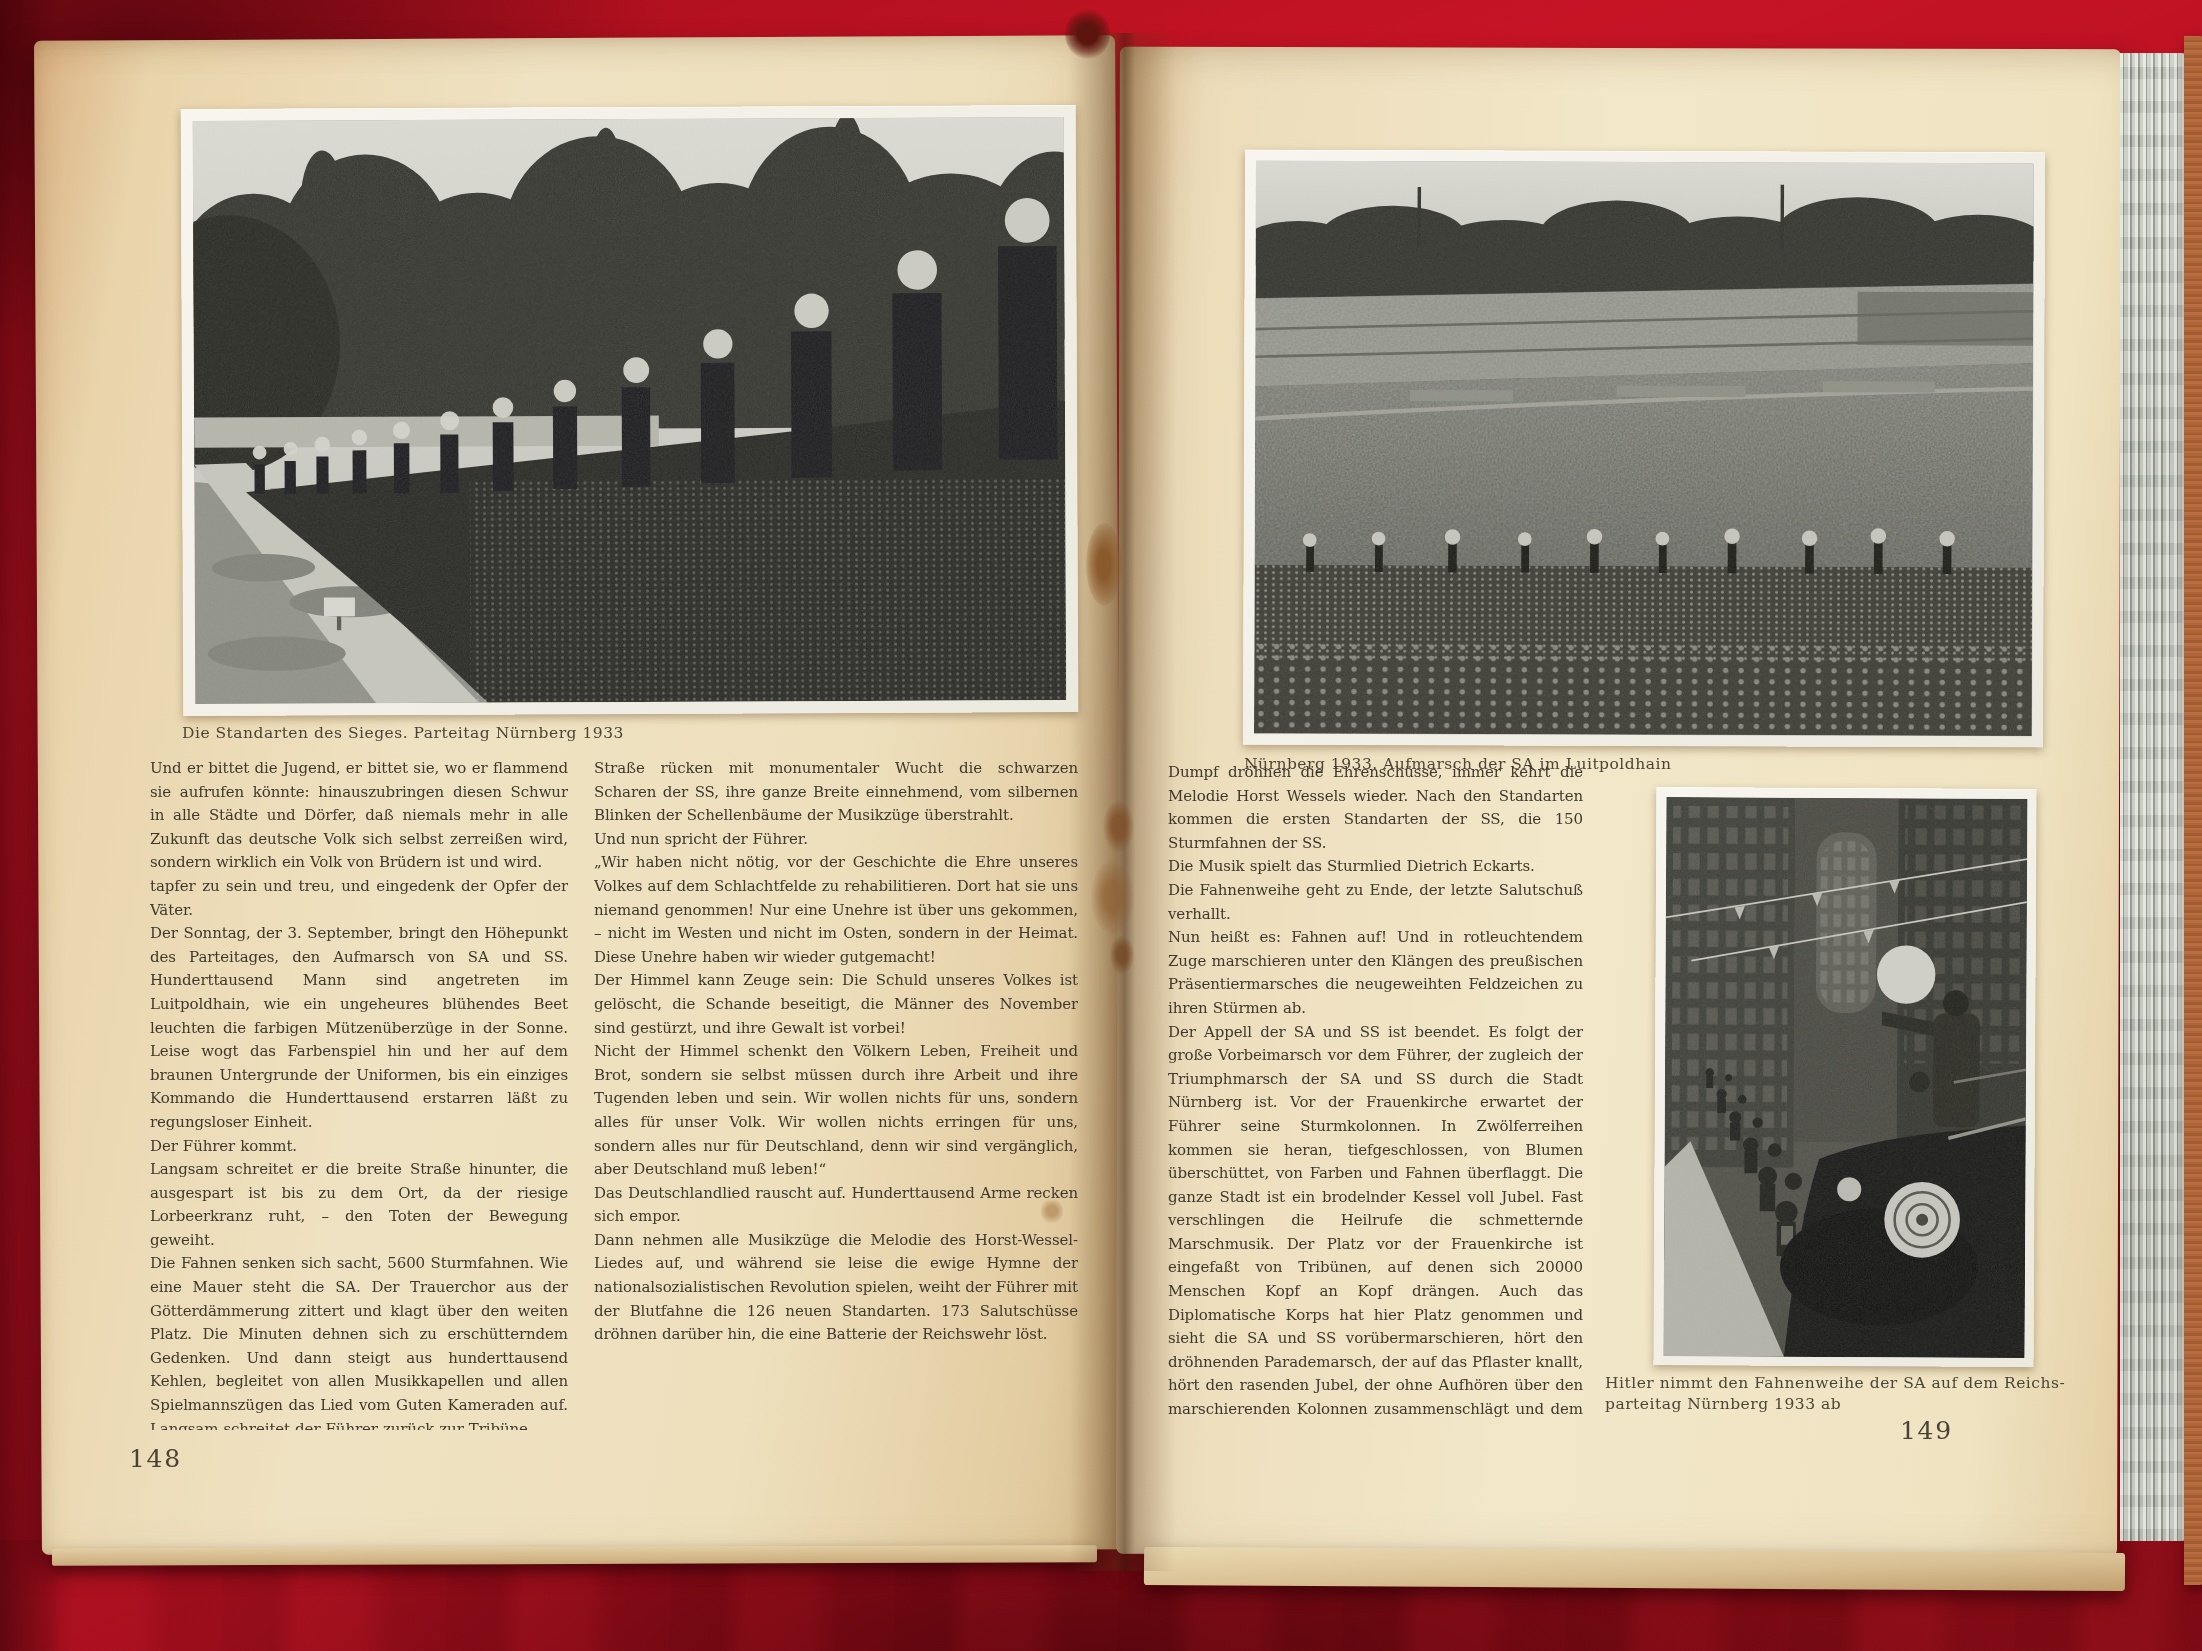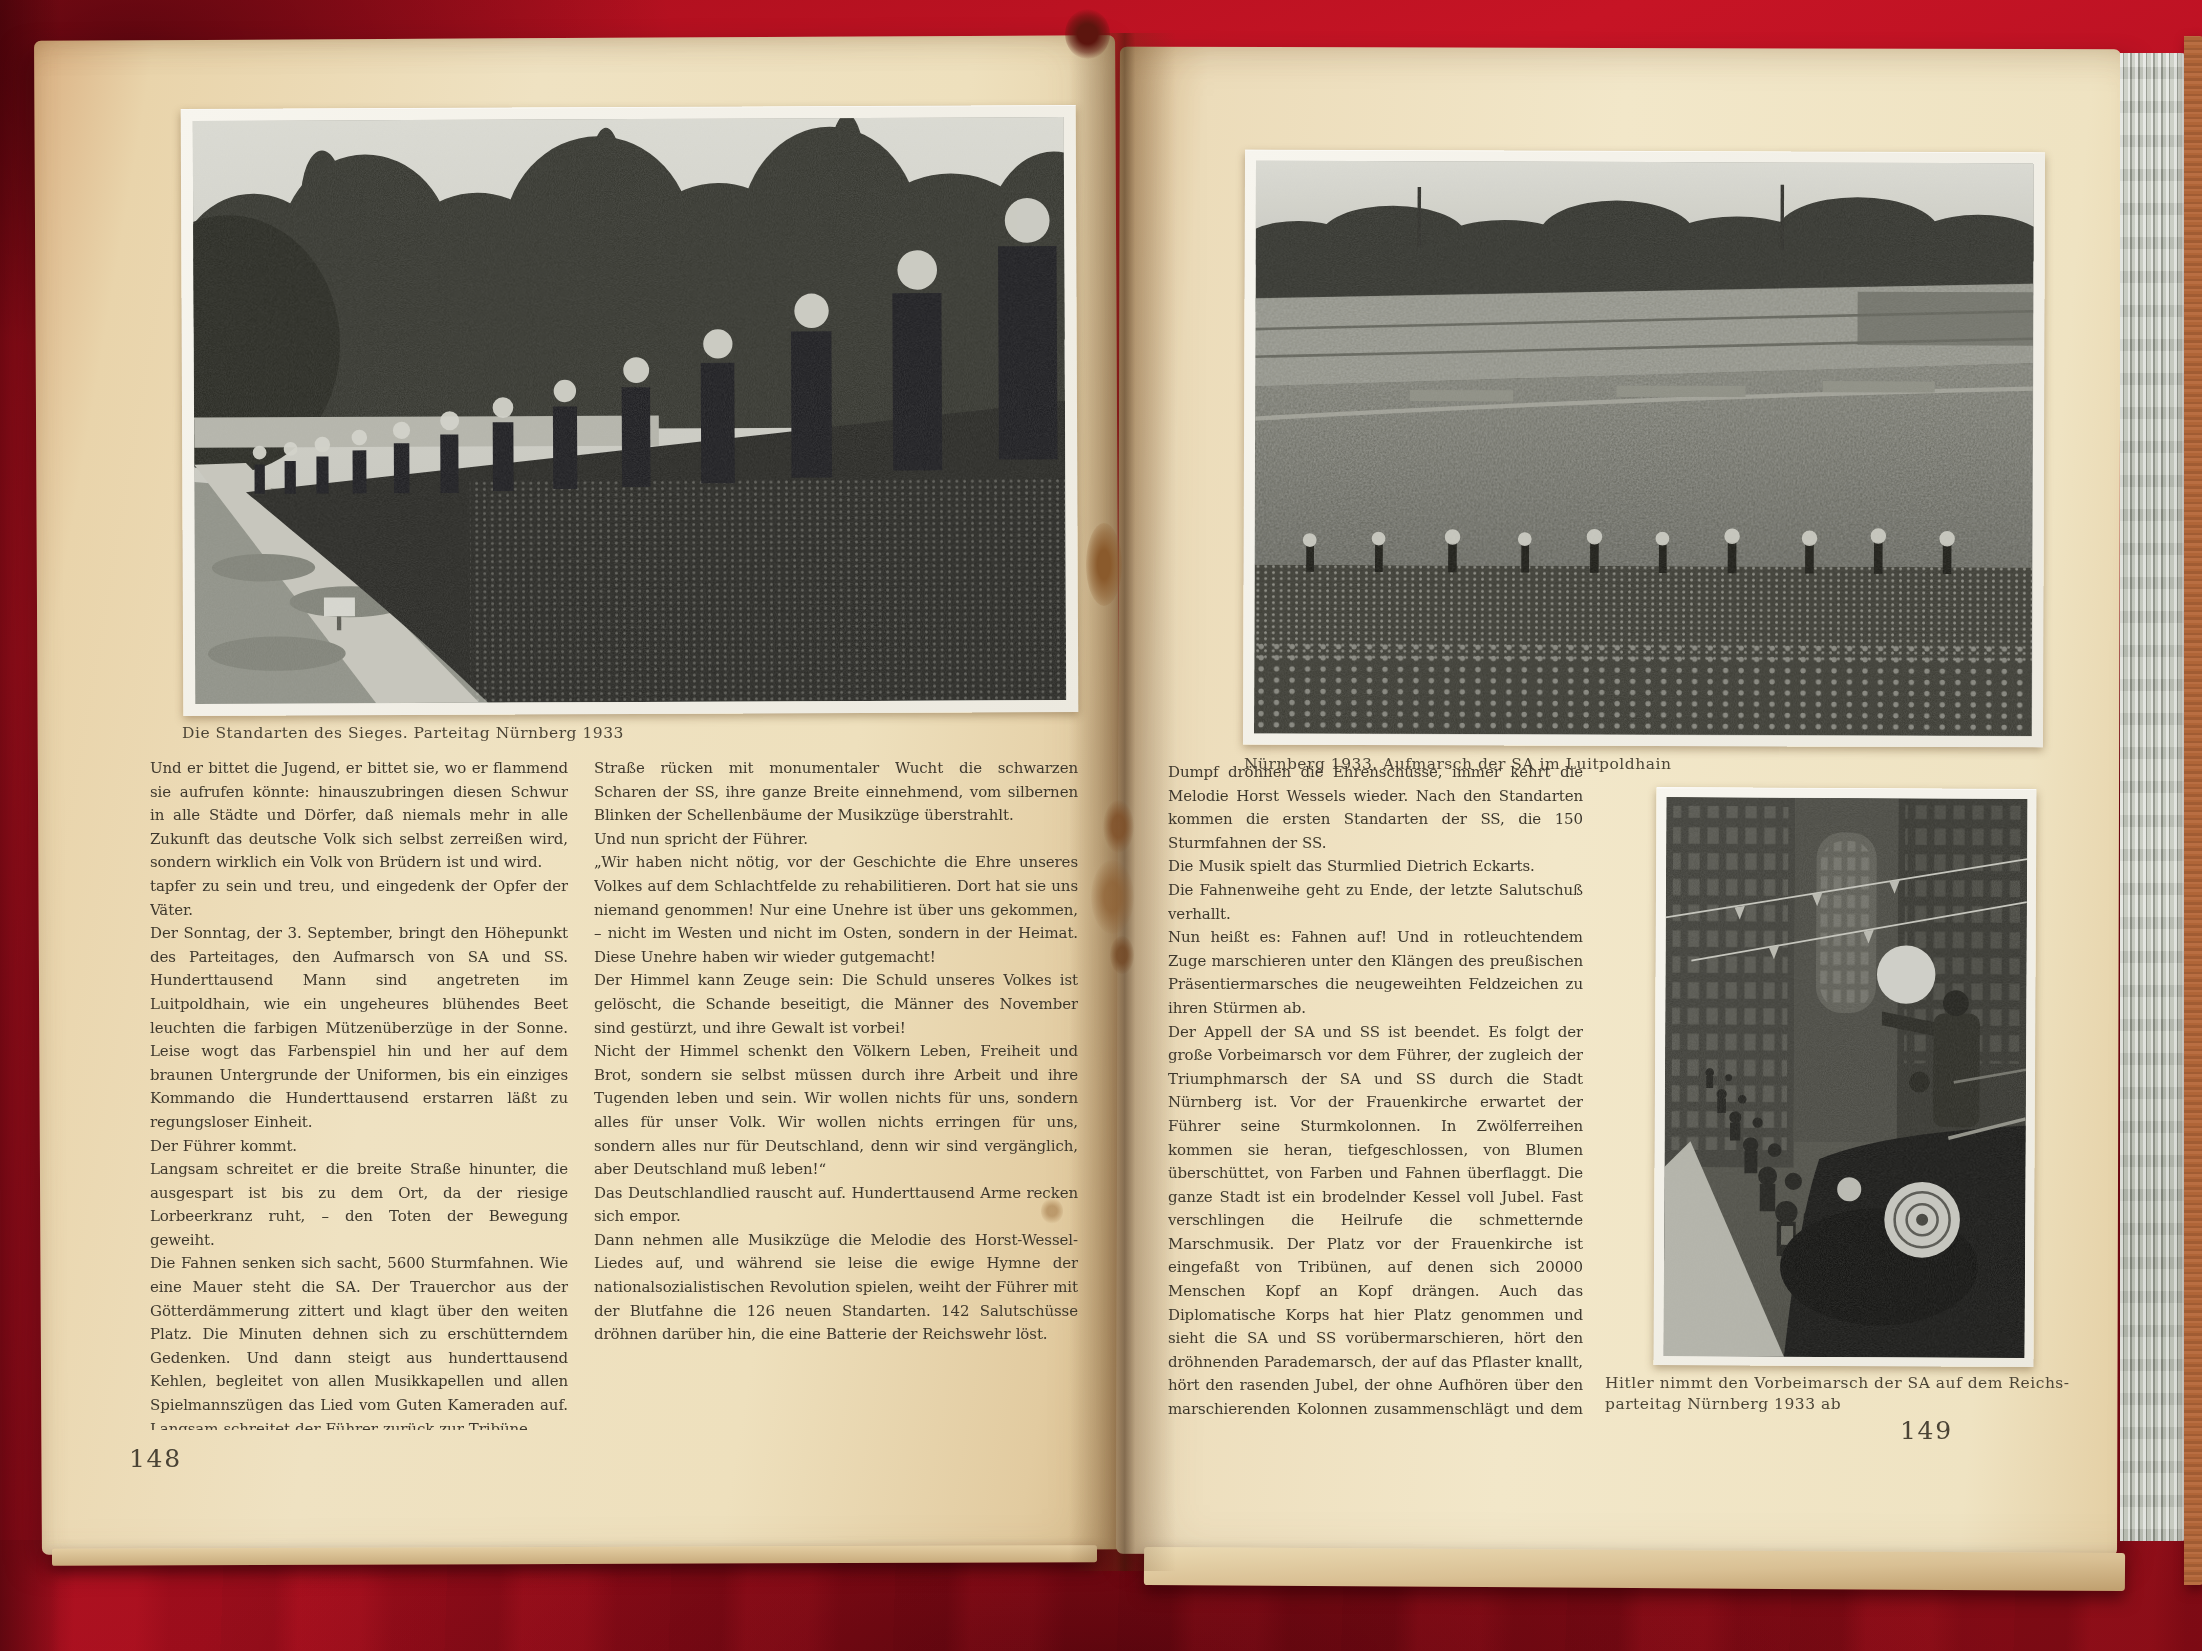"Dann nehmen alle Musikzüge die" p { text: 142 -> 173 }
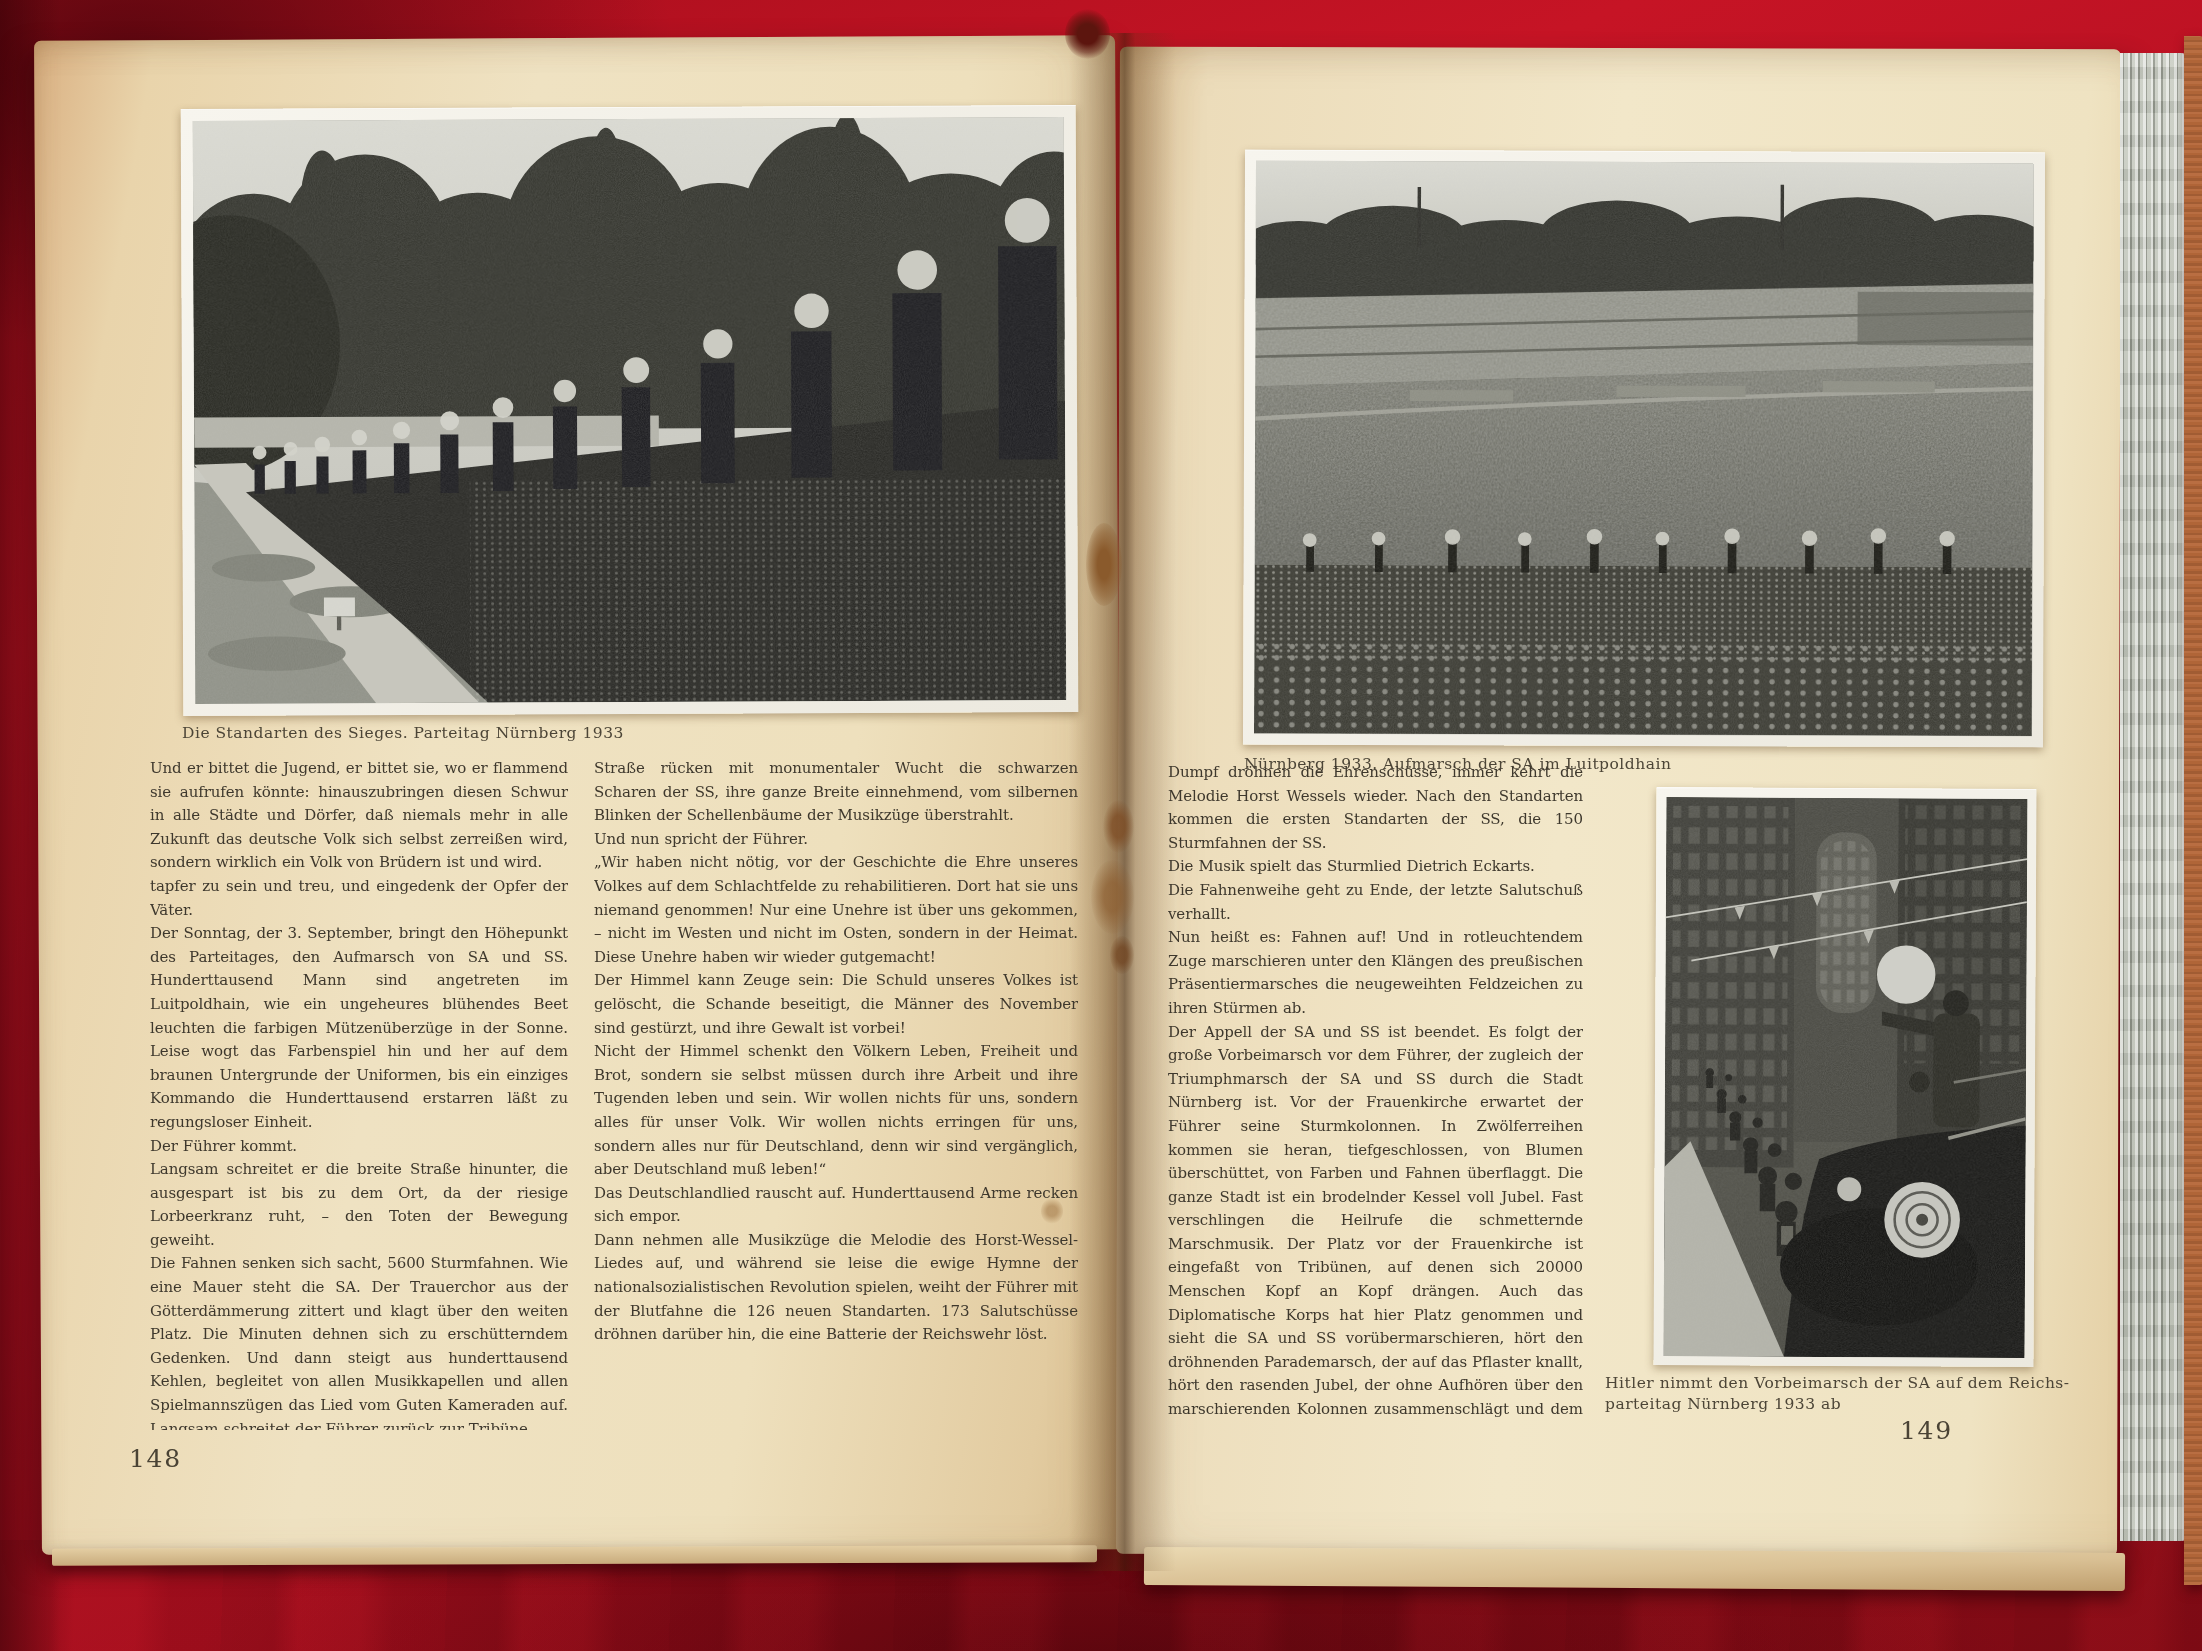"Hitler nimmt den Vorbeimarsch der" span { text: Vorbeimarsch -> Fahnenweihe }
